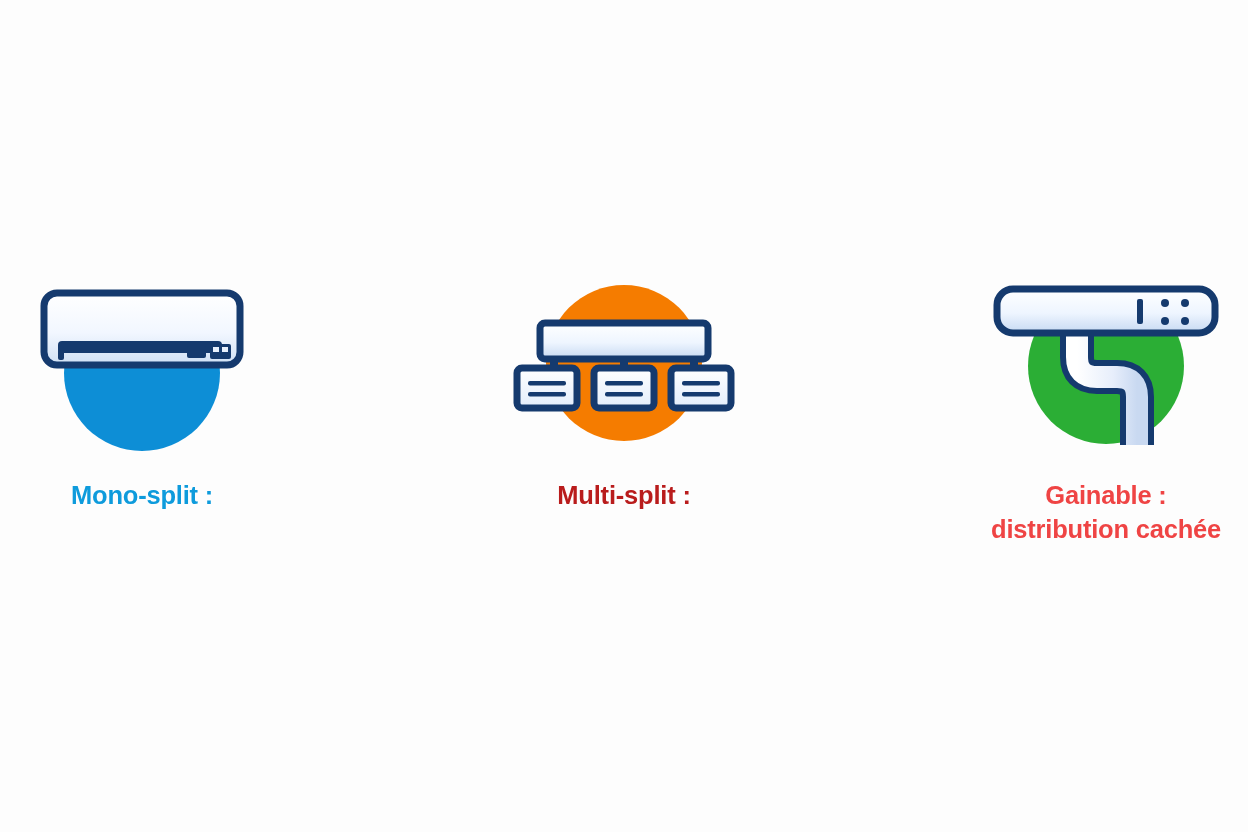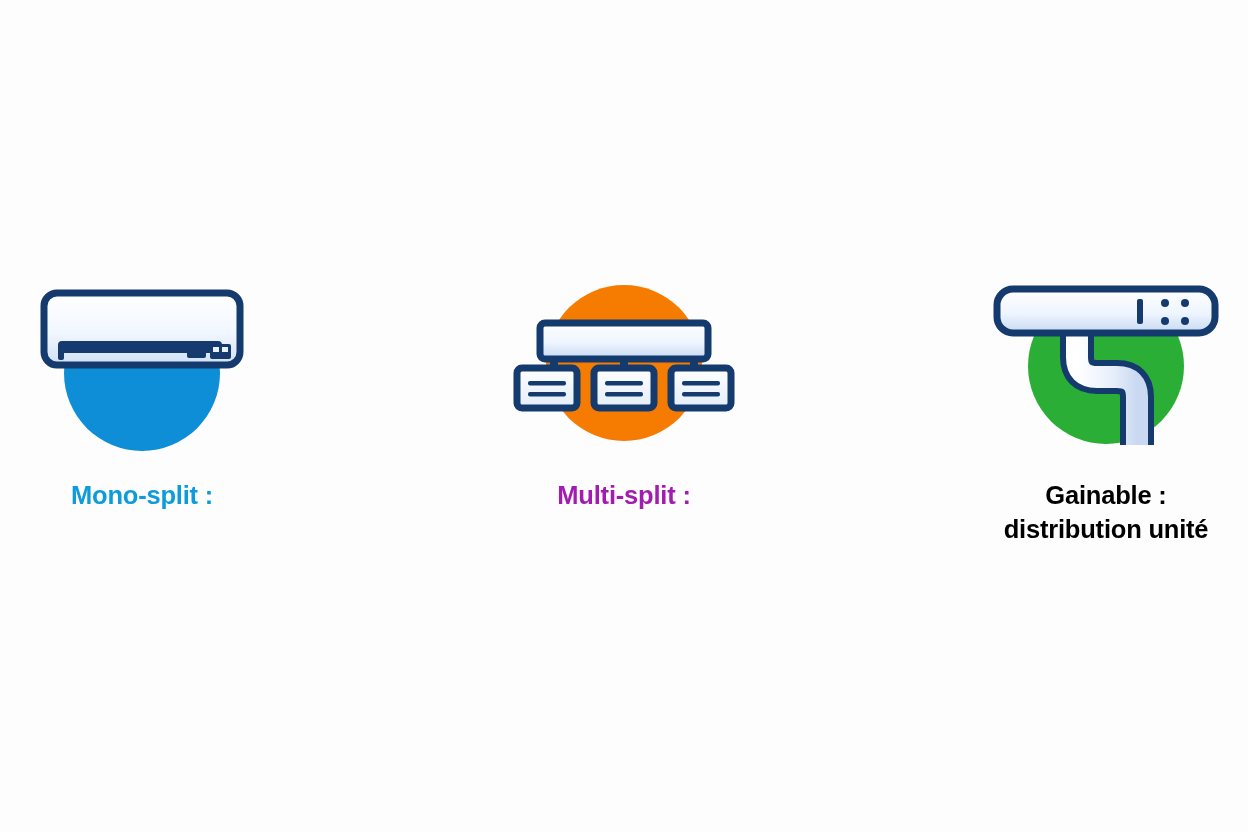"Multi-split :" .label-orange { color: #a21caf -> #b91c1c }
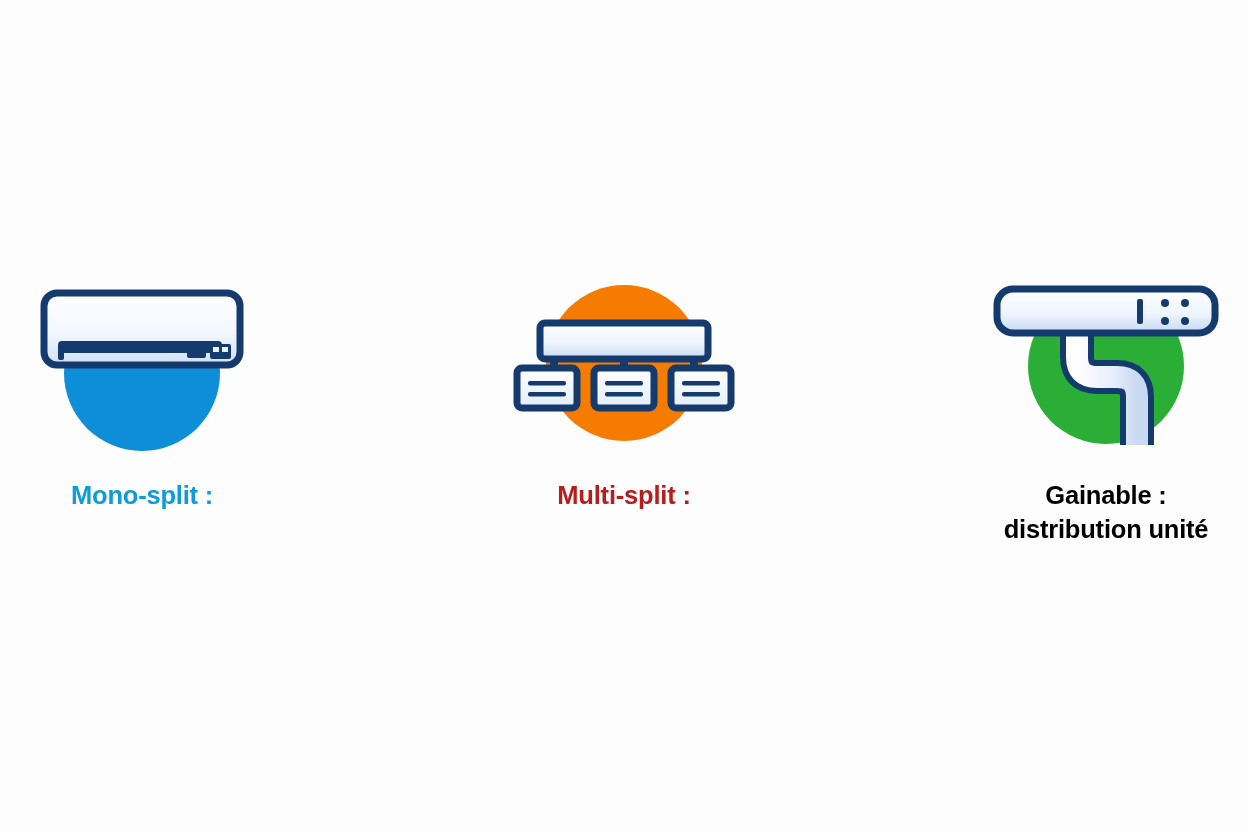"Gainable :" .label-green { color: #000000 -> #ef4444 }
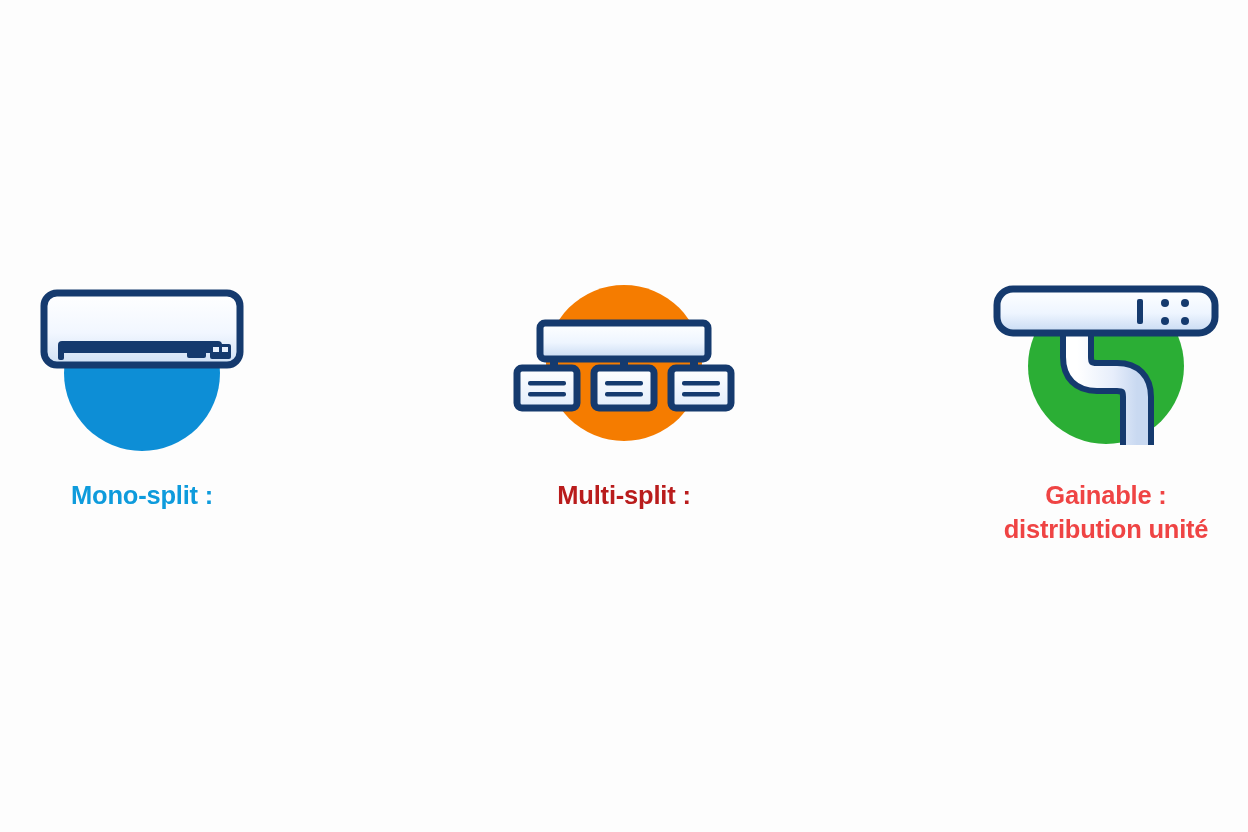"distribution unité" span.label-line { text: unité -> cachée }
